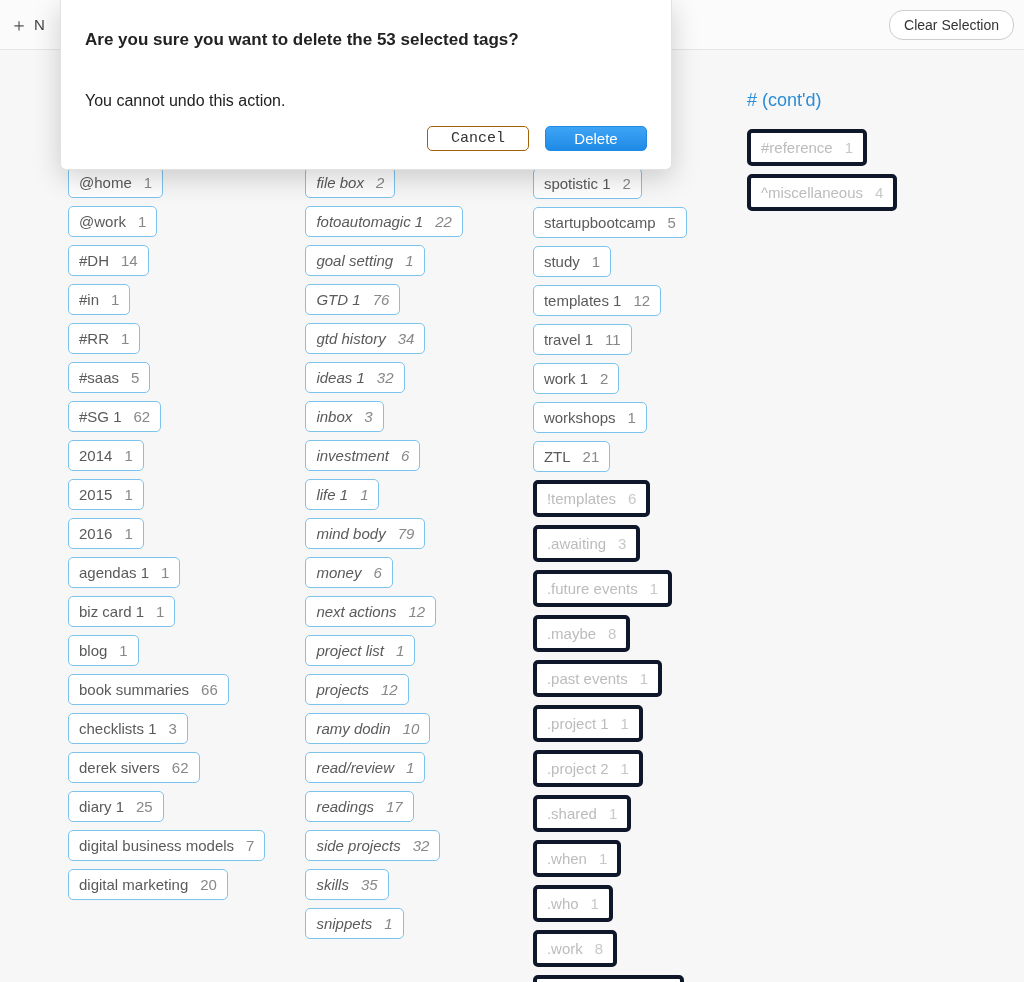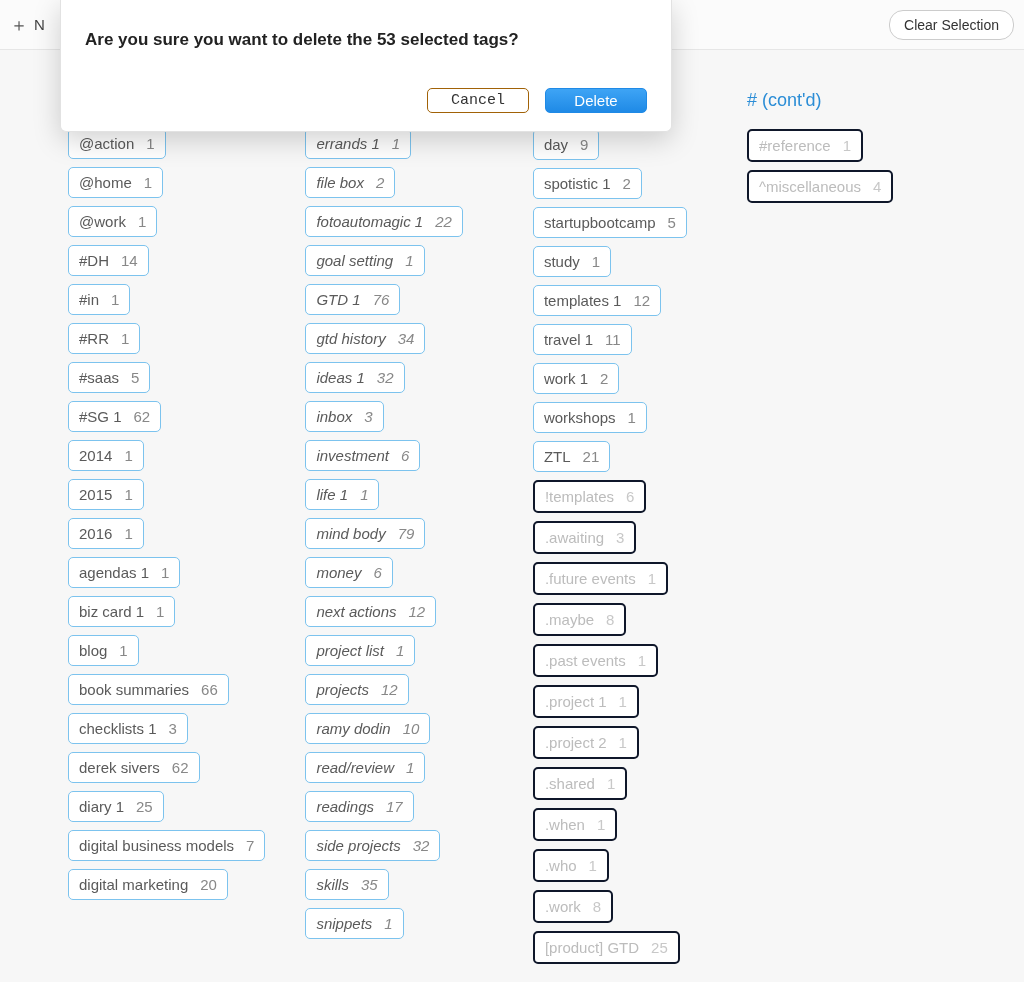"You cannot undo this action." div.dialog-msg { html: none -> <div>You cannot undo this action.</div> }
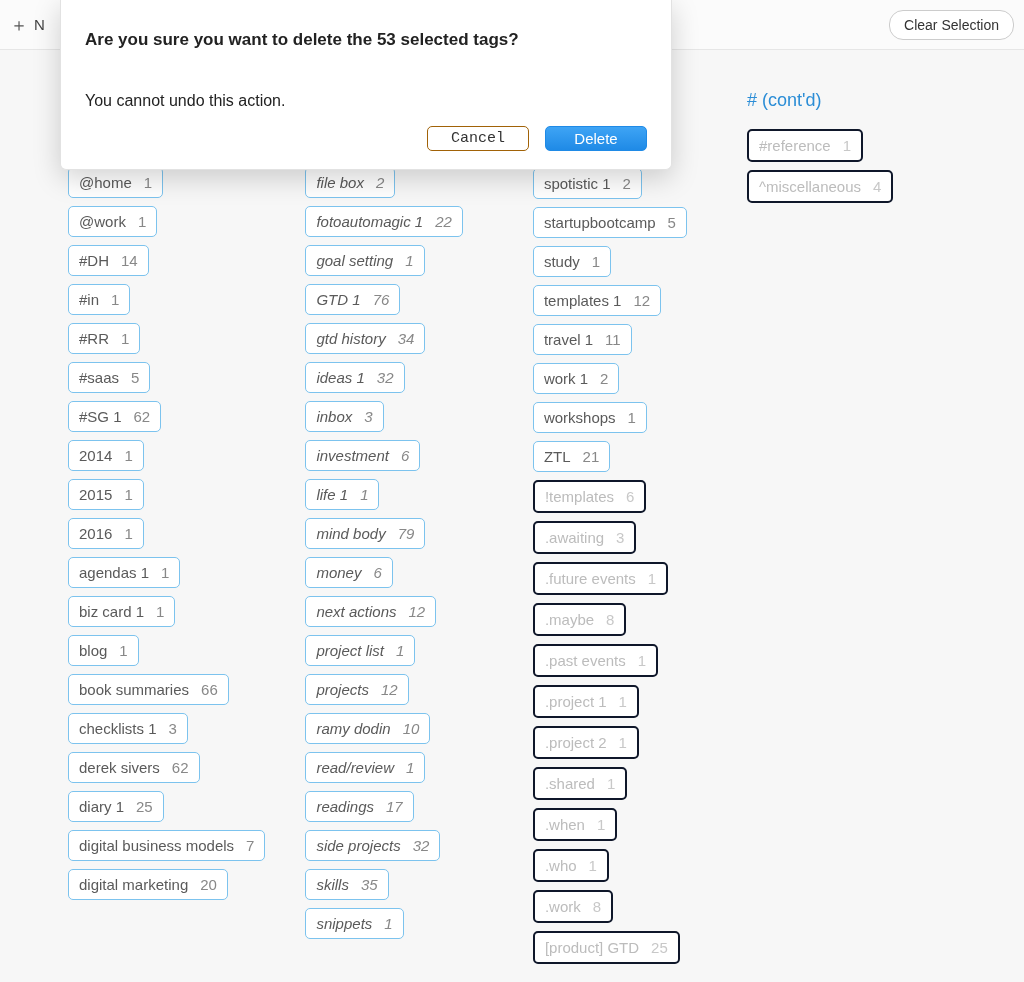"#reference" .tag.unselected { border: 2px solid #0f172a -> 4px solid #0f172a }
